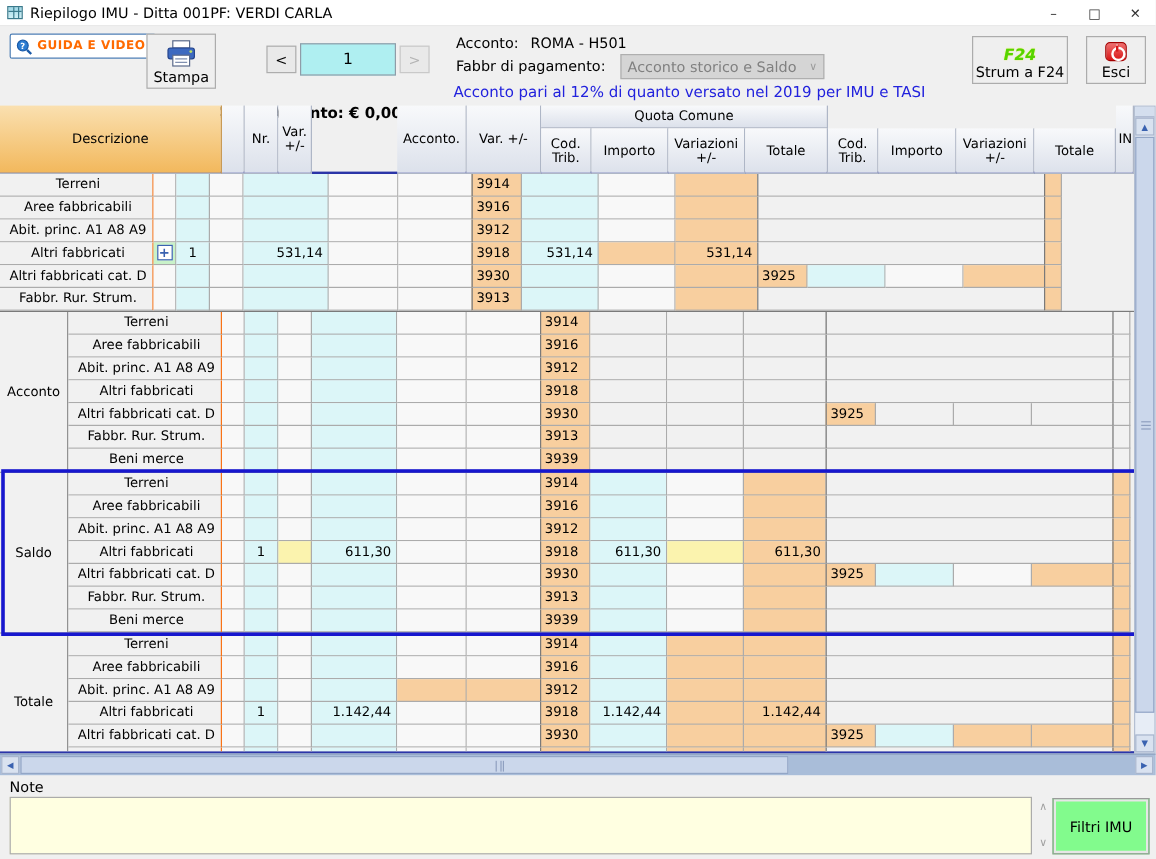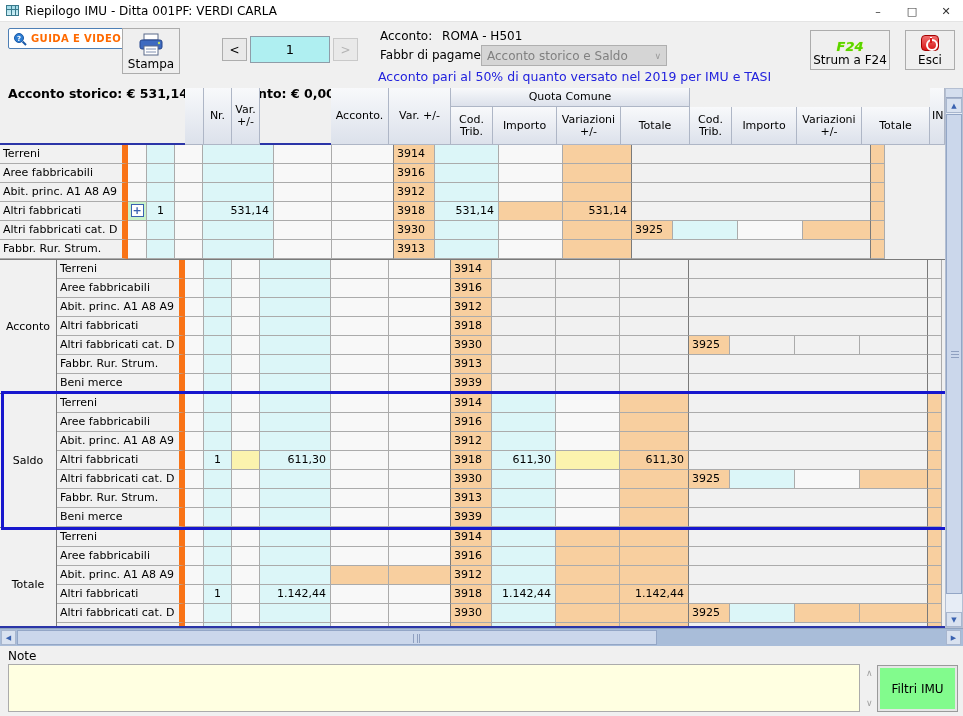"Acconto storico e Saldo" .tipo-select { left: 481px -> 517px; width: 186px -> 170px }
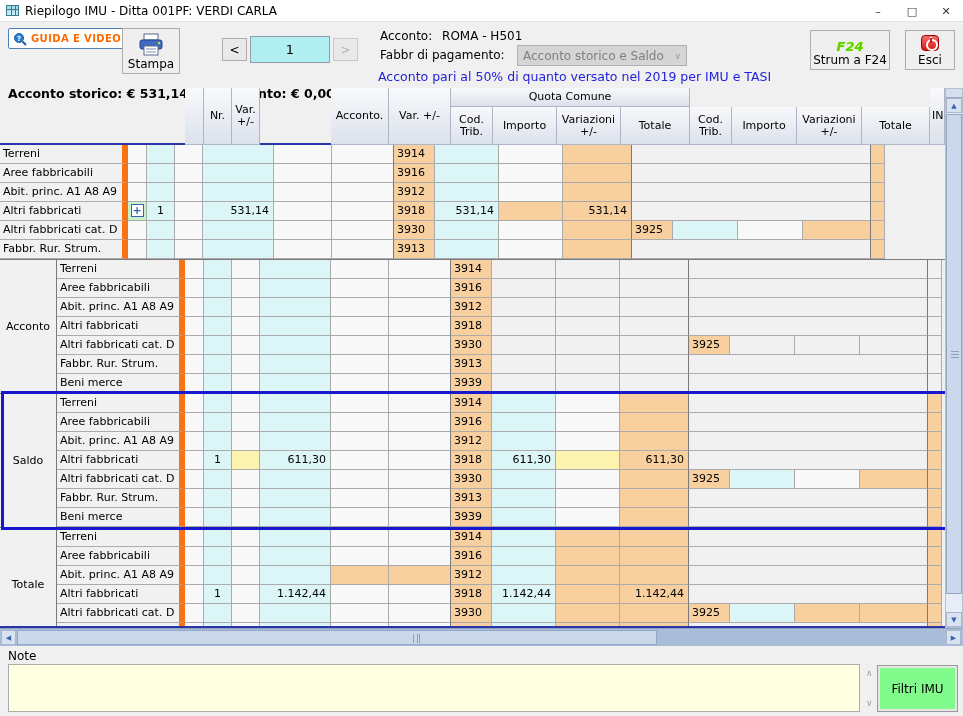"Acconto pari al 50% di" div.info-blue { text: 50% -> 12% }
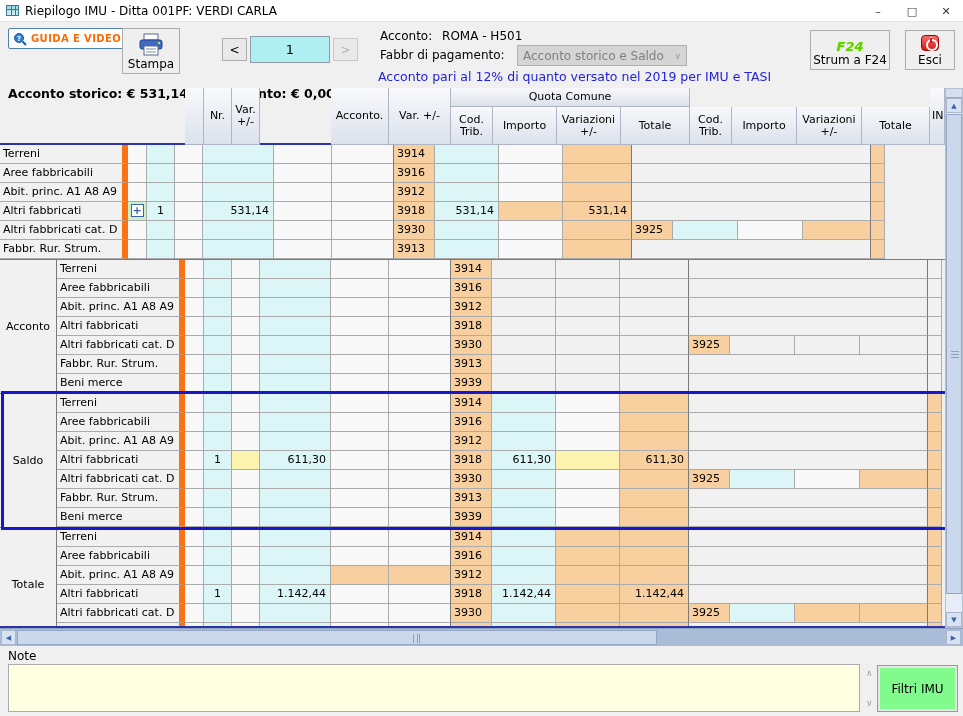"Descrizione" div.hcell { html: none -> <div>Descrizione</div> }
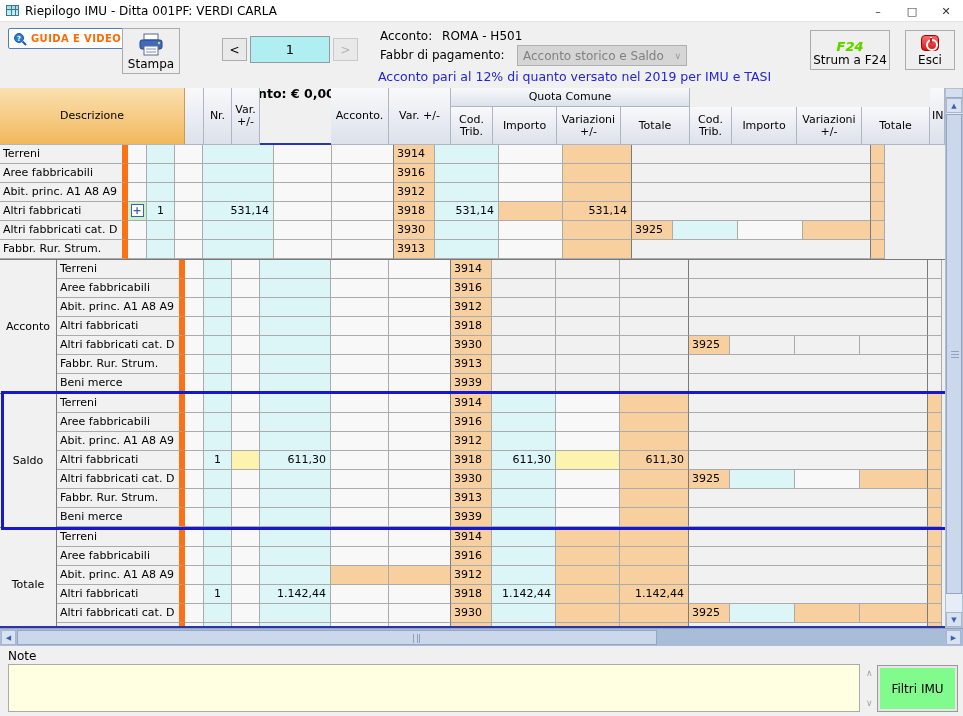"Terreni" .c-descr { border-right: 6px solid #f97316 -> 1px solid #f97316; text-align: none -> center }
